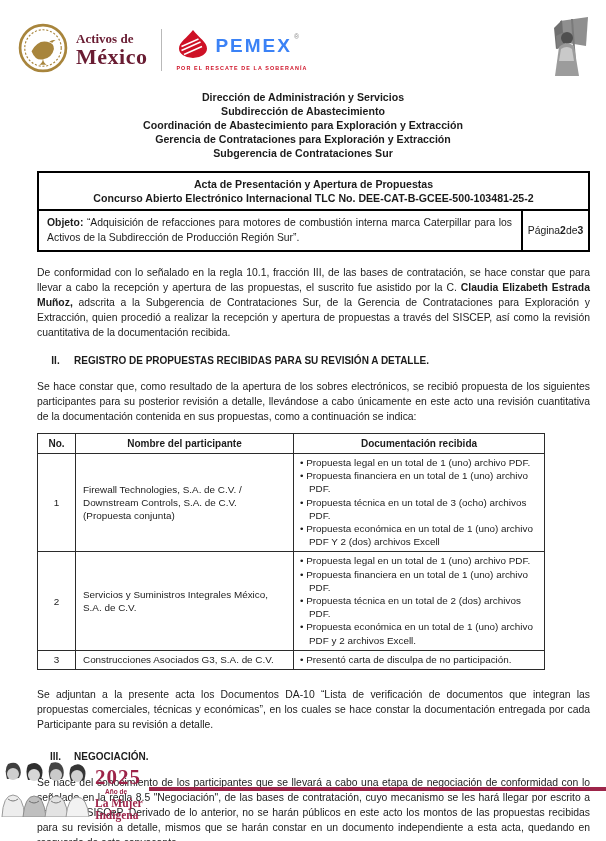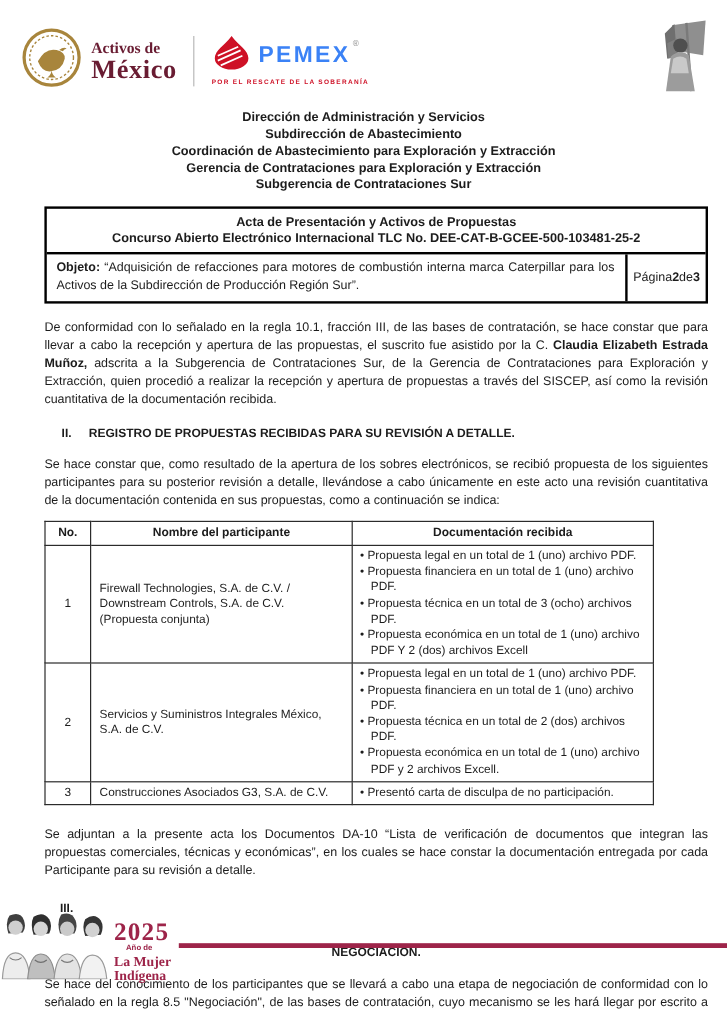"Acta de Presentación y Activos" div { text: Activos -> Apertura }
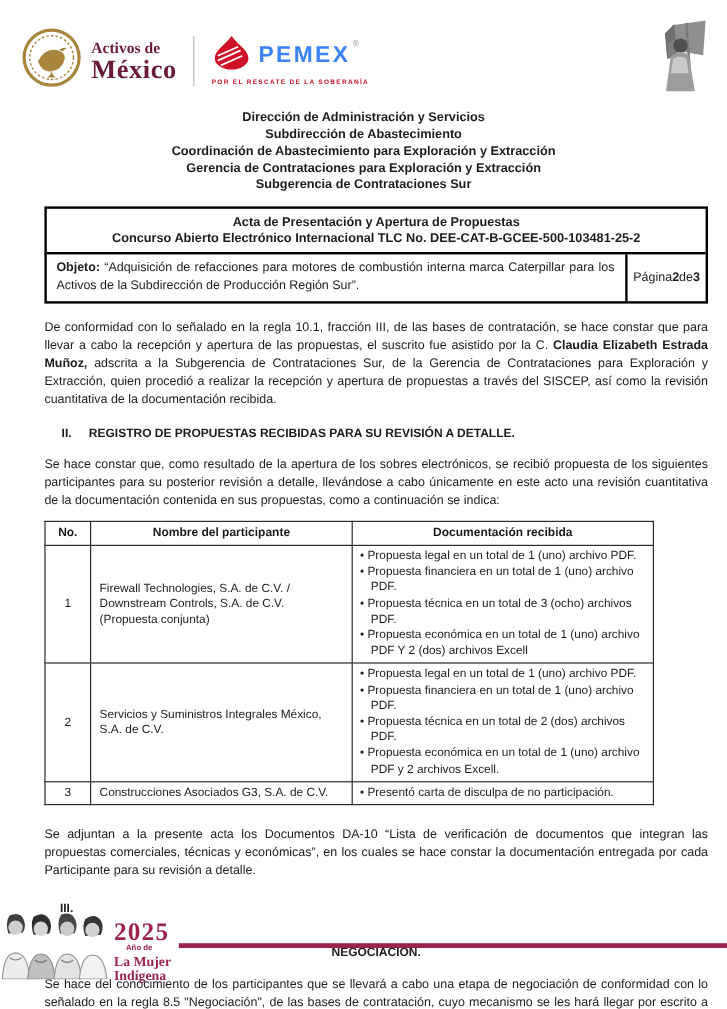"III." div.sec-heading { flex-direction: column -> none }
